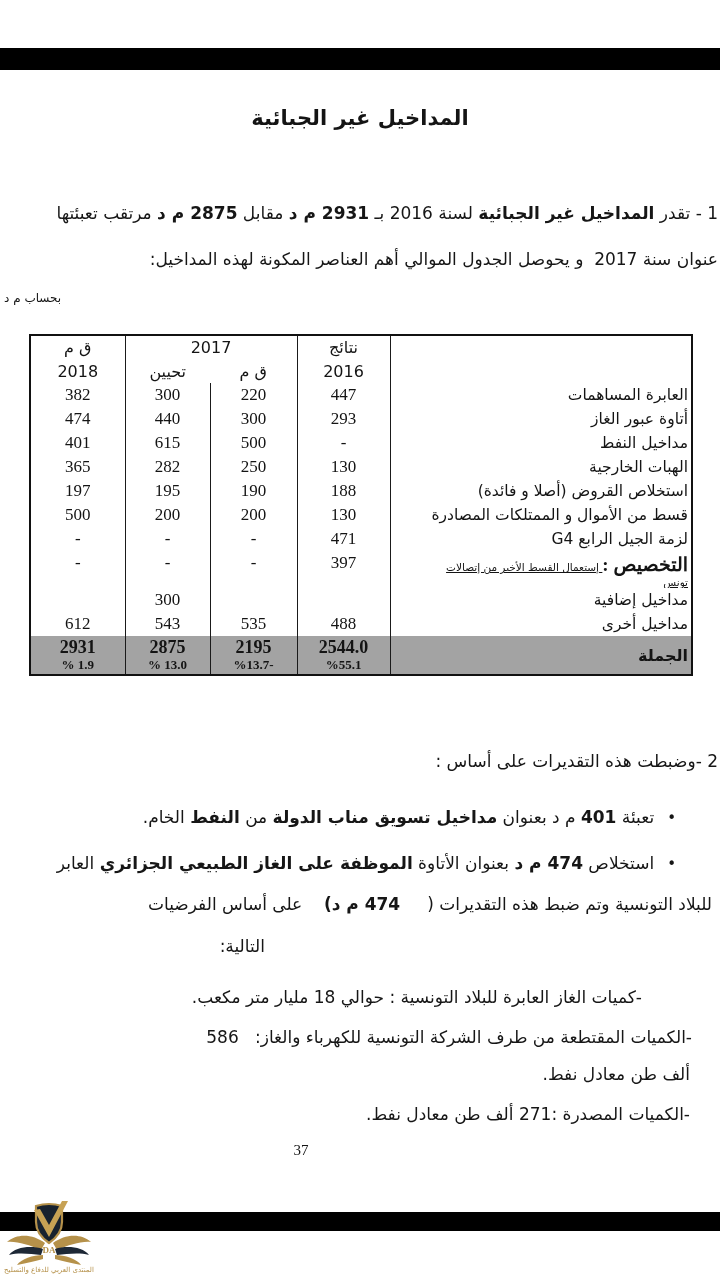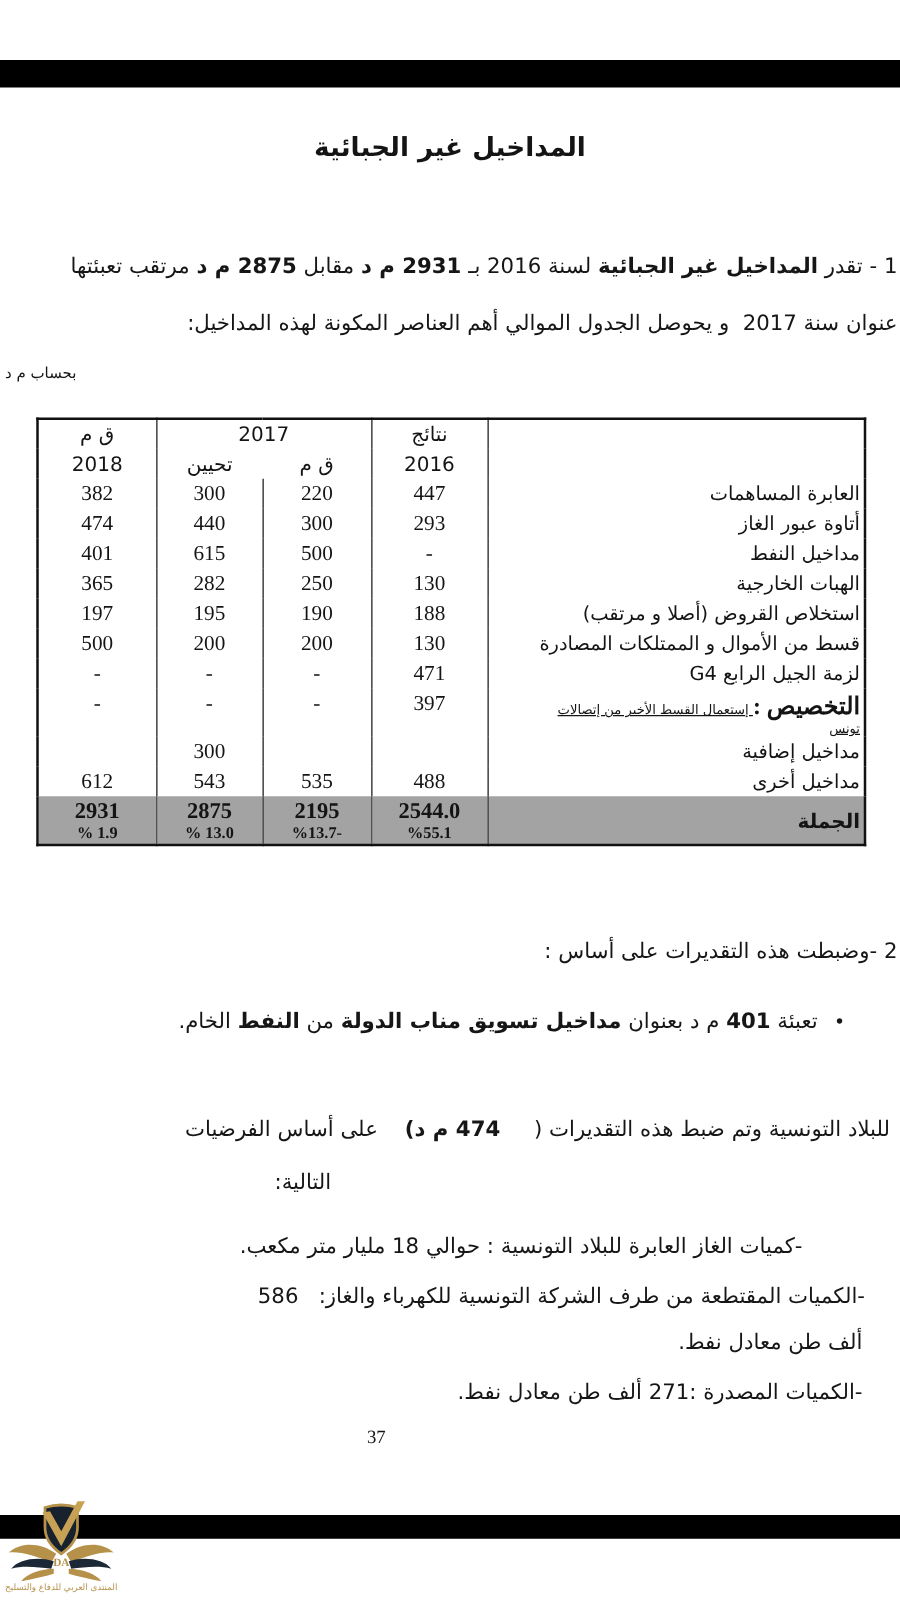"استخلاص القروض (أصلا و مرتقب)" td.lbl { text: مرتقب -> فائدة }
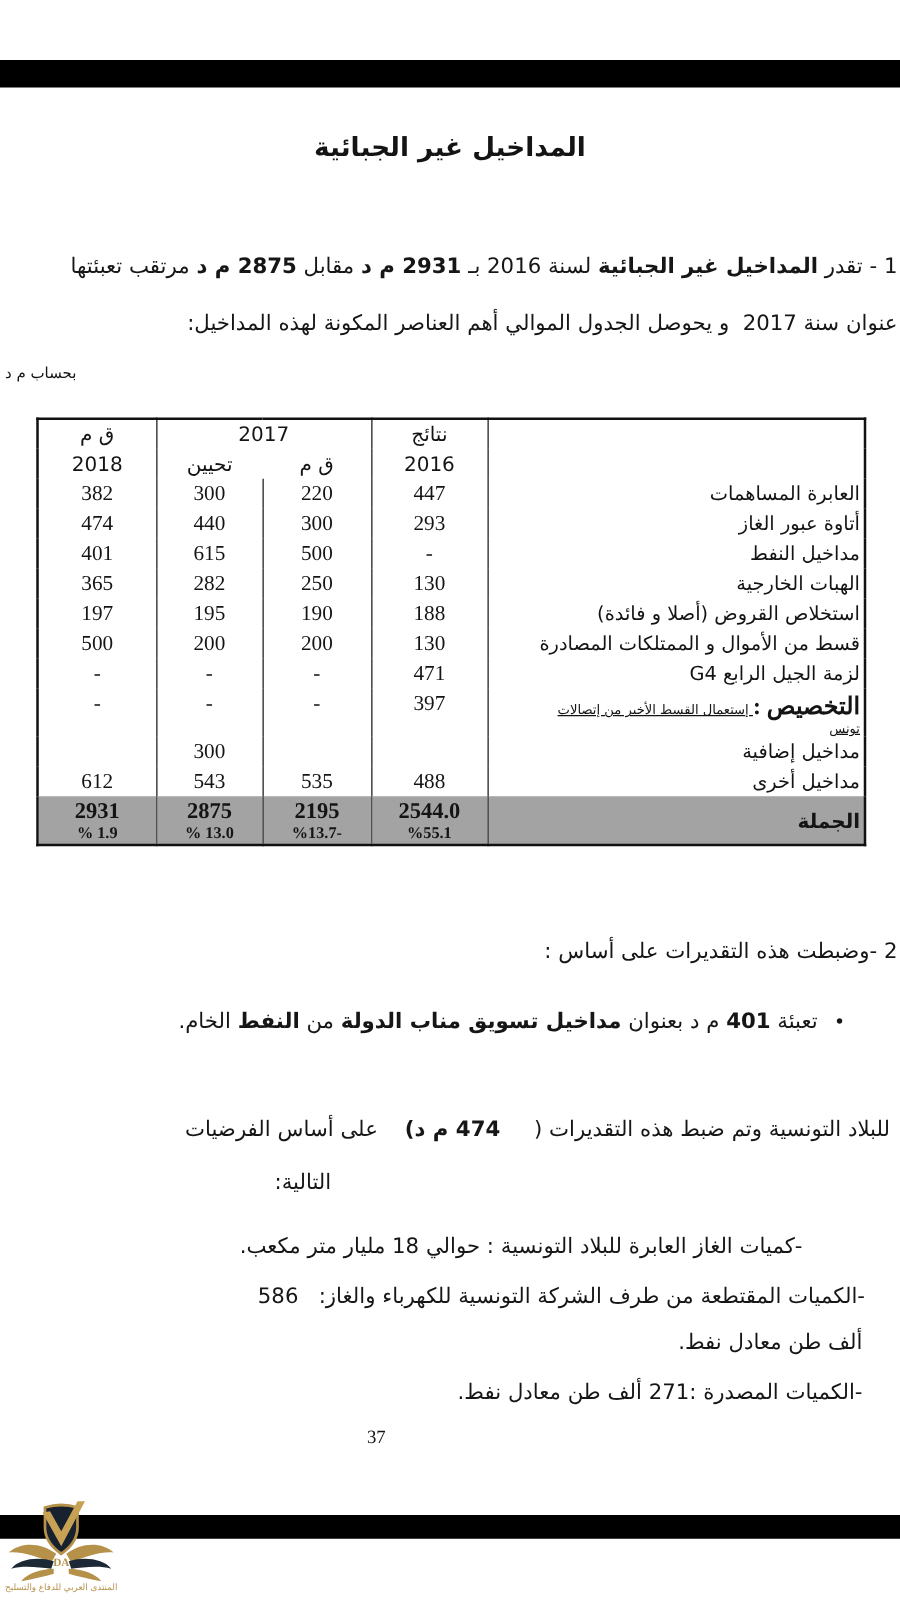"•استخلاص 474 م د بعنوان" div.line { html: none -> <div><span>•</span><span>استخلاص </span><b>474 م د</b><span> بعنوان الأتاوة </span><b>الموظفة على الغاز الطبيعي الجزائري</b><span> العابر</span></div> }
